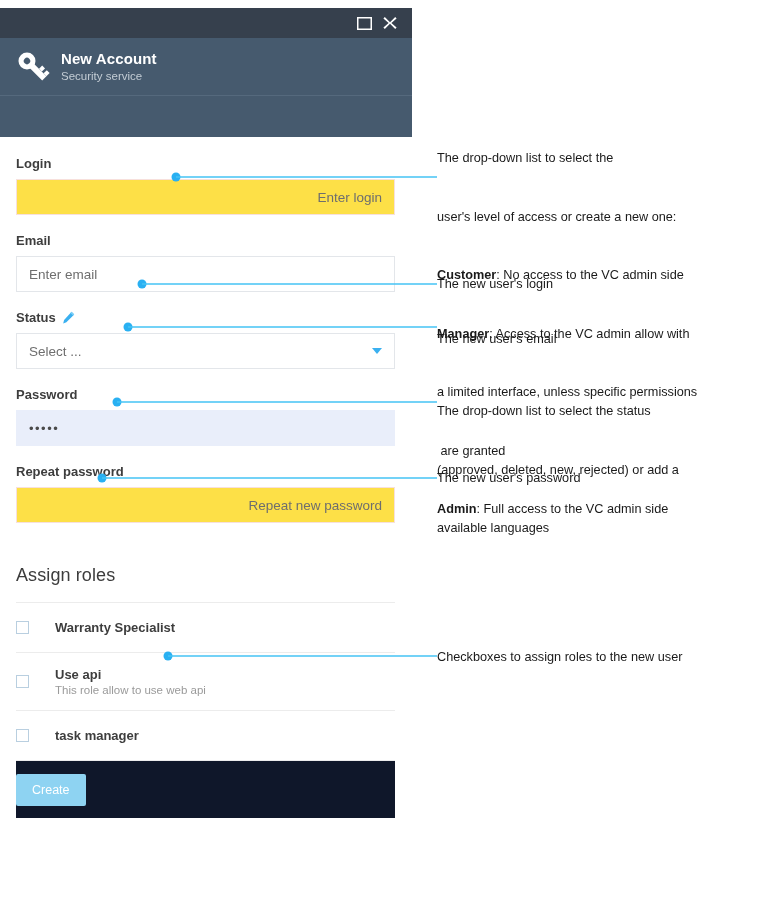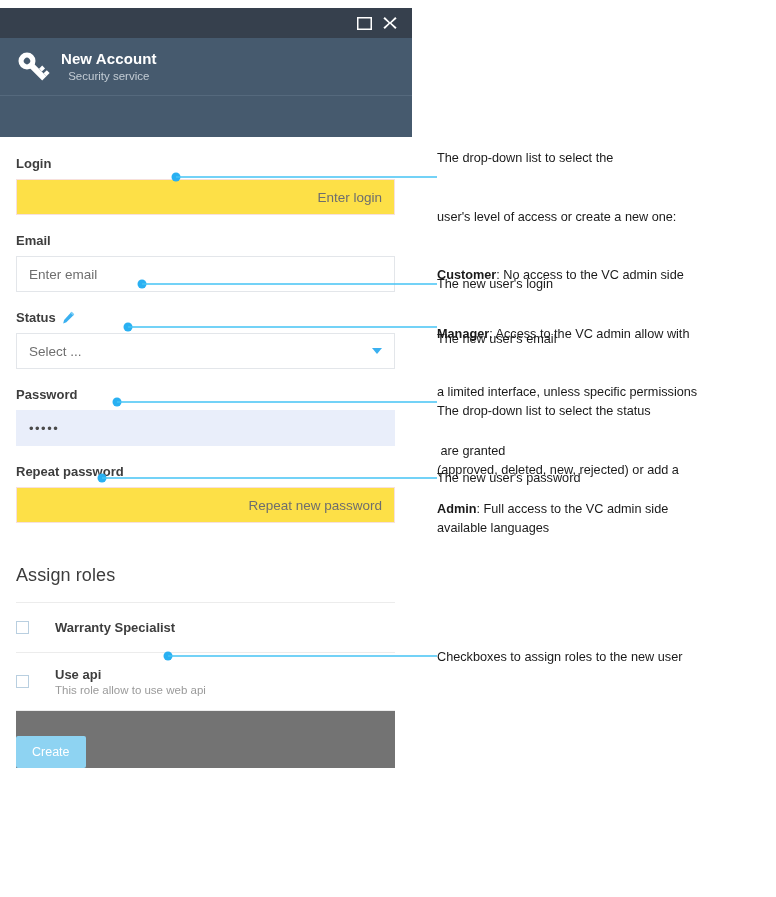"New Account" .header { text-align: center -> none }
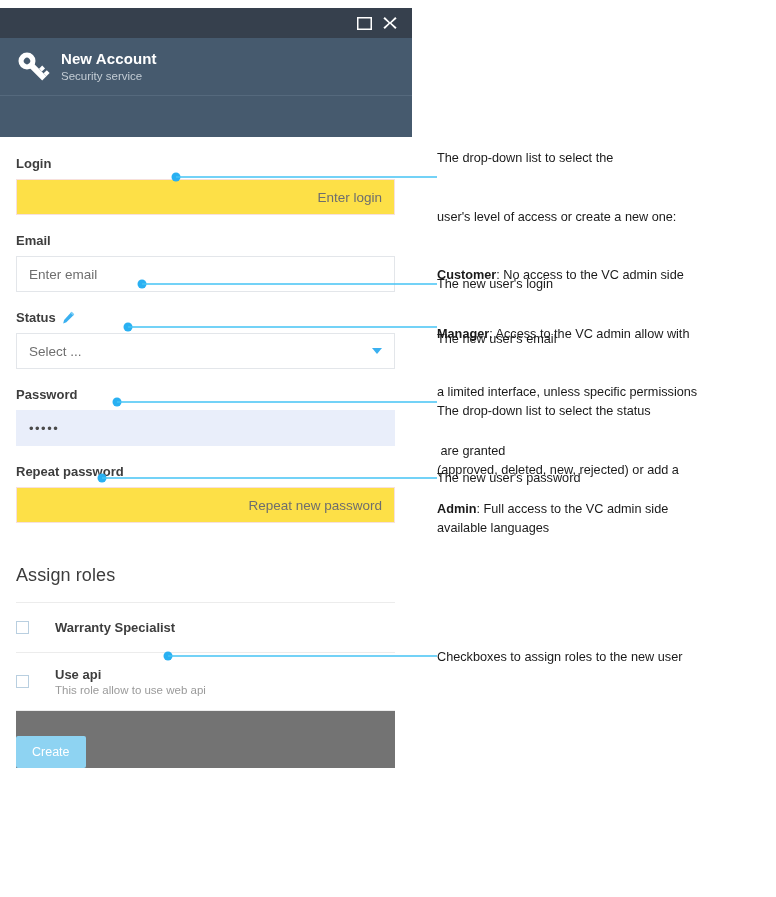"task manager" div.role-row { html: none -> <div> <span></span> <span>task manager</span> </div> }
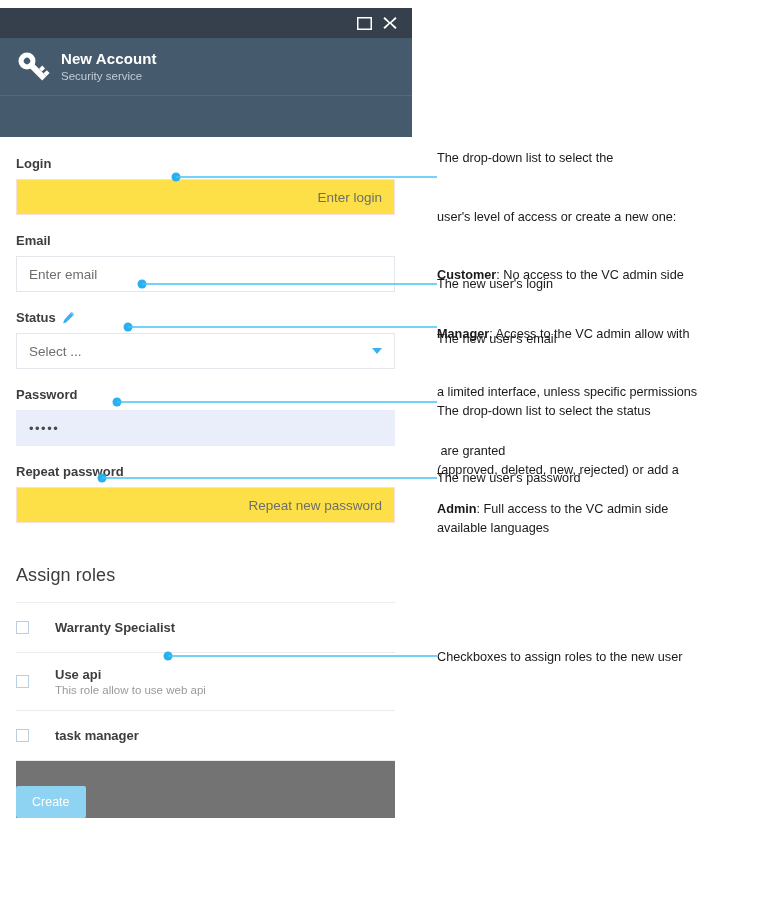"Create" .footer { align-items: flex-end -> center; background: #737373 -> #0f172a }
